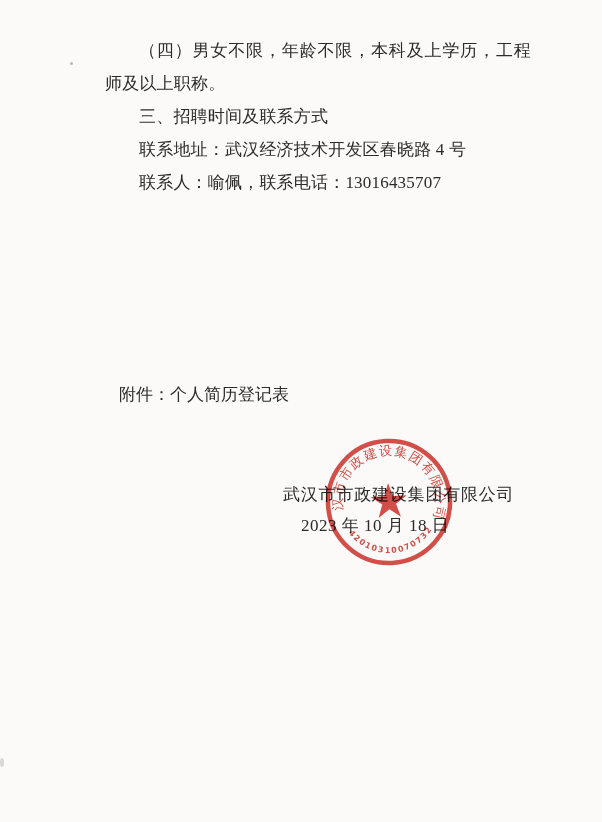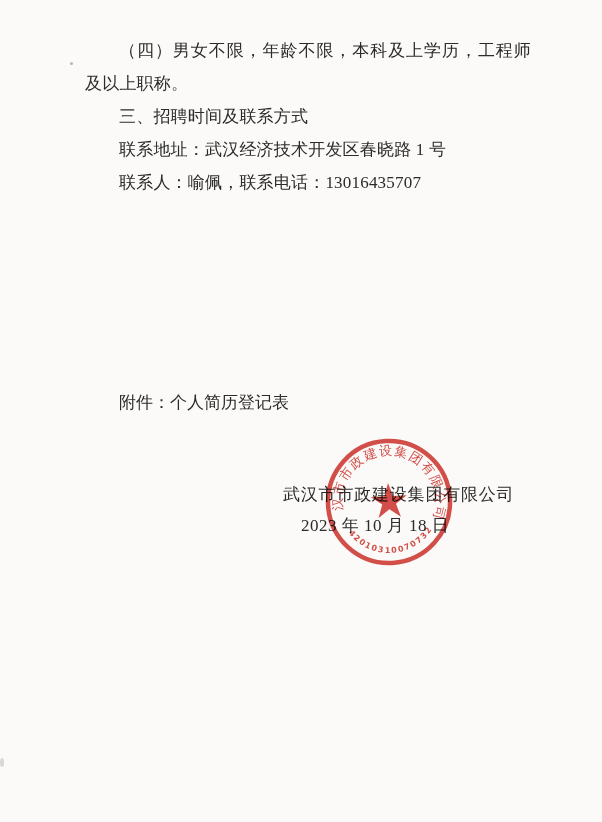"（四）男女不限，年龄不限，本科及上学历，工程师及以上职称。" .body-text p { margin-left: none -> 20px }
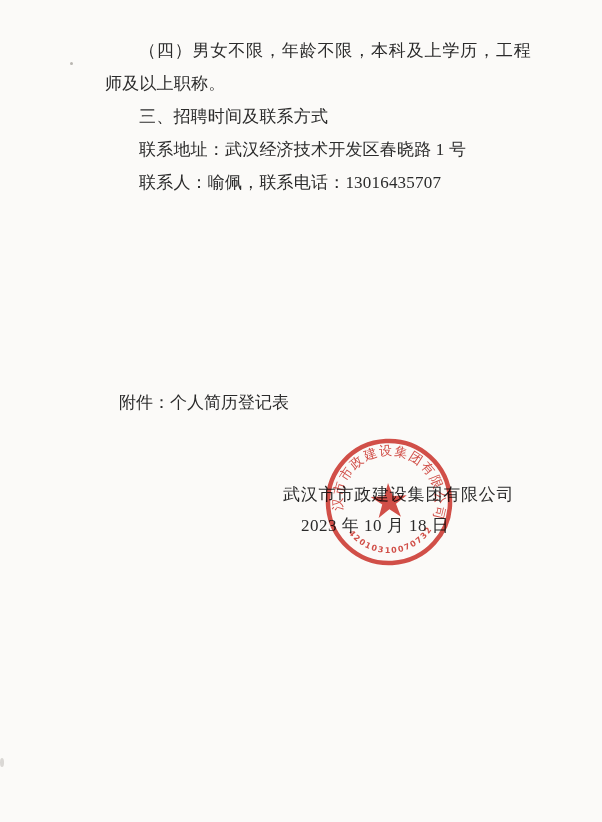"联系地址：武汉经济技术开发区春晓路 1 号" p { text: 1 -> 4 }
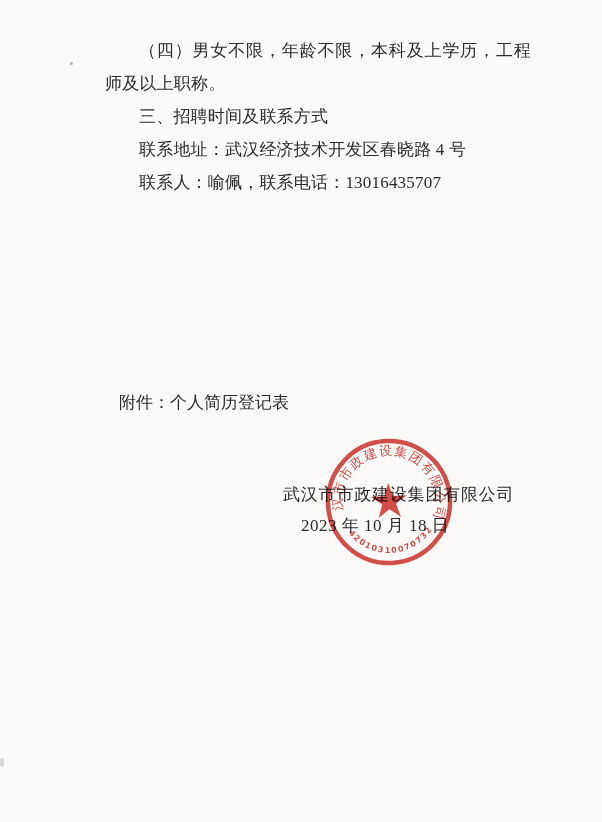"附件：个人简历登记表" .attachment-line { margin-top: 8px -> none }
